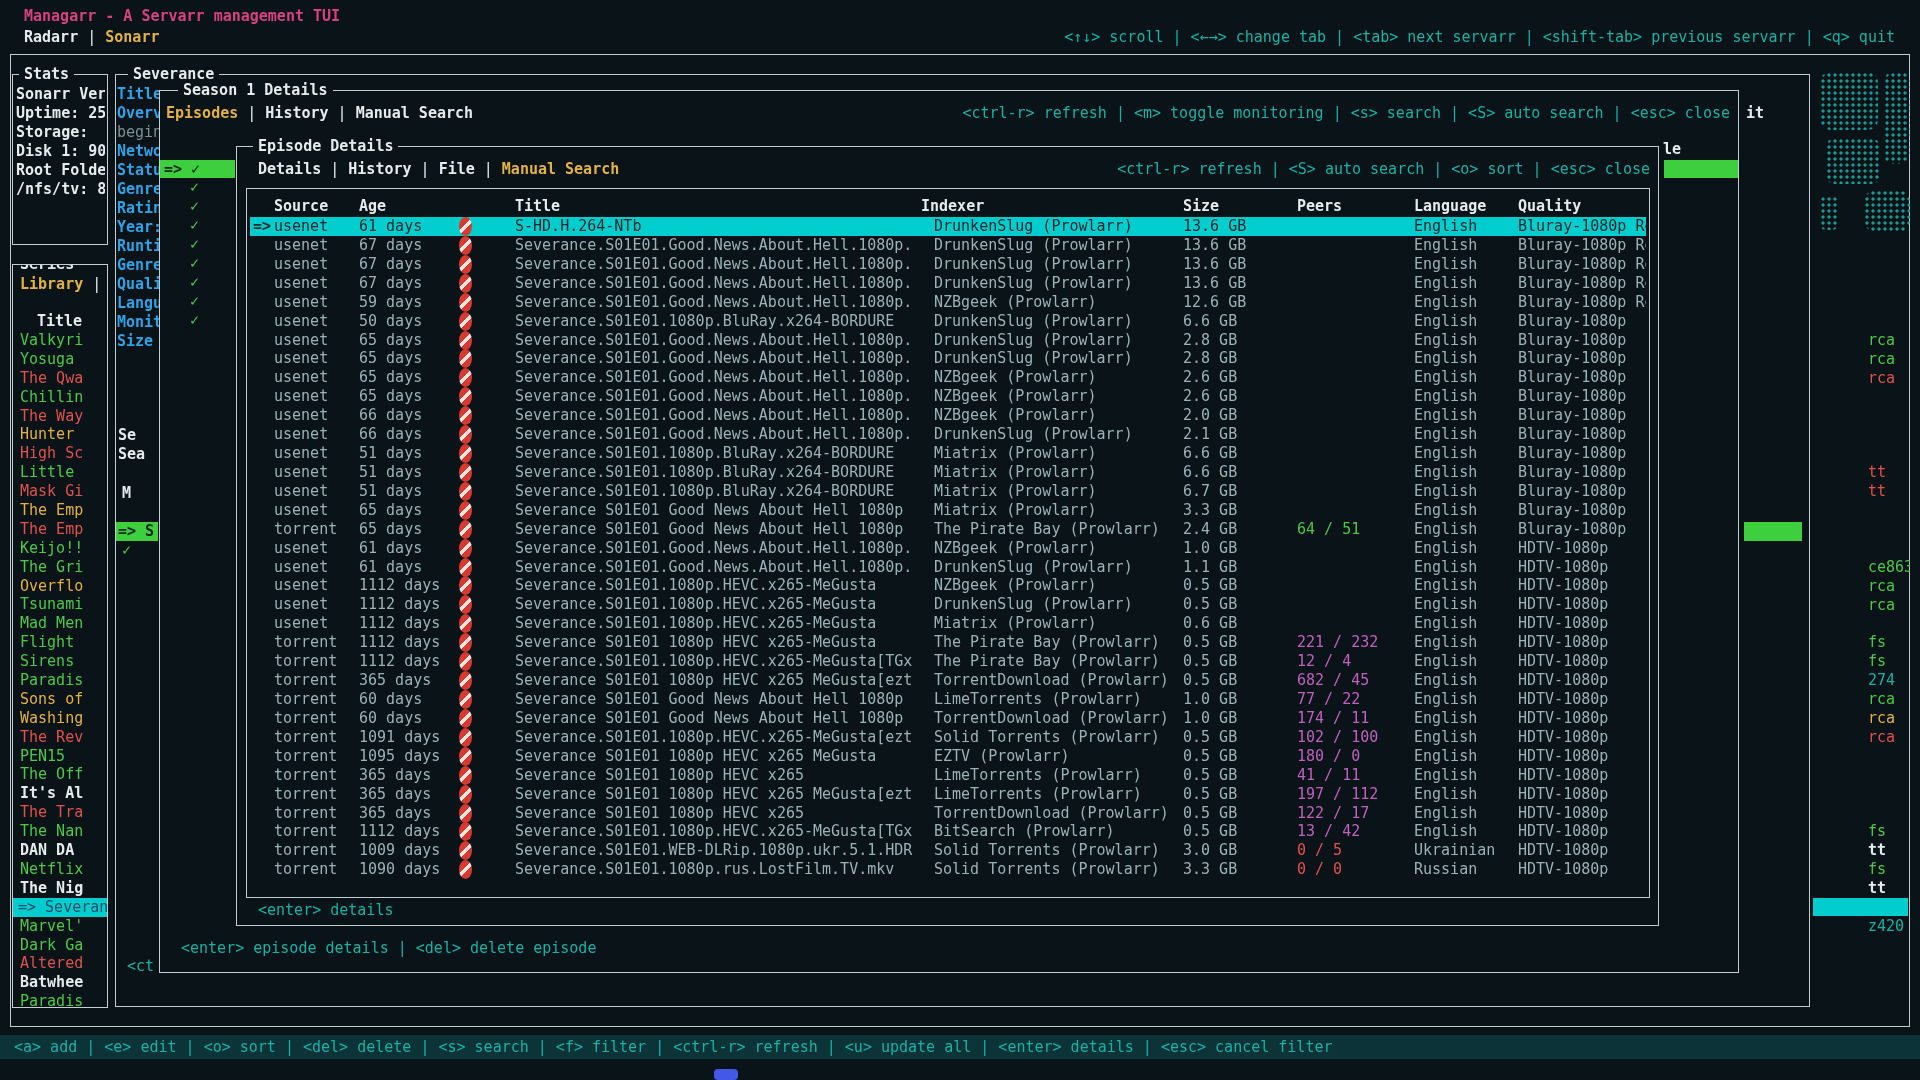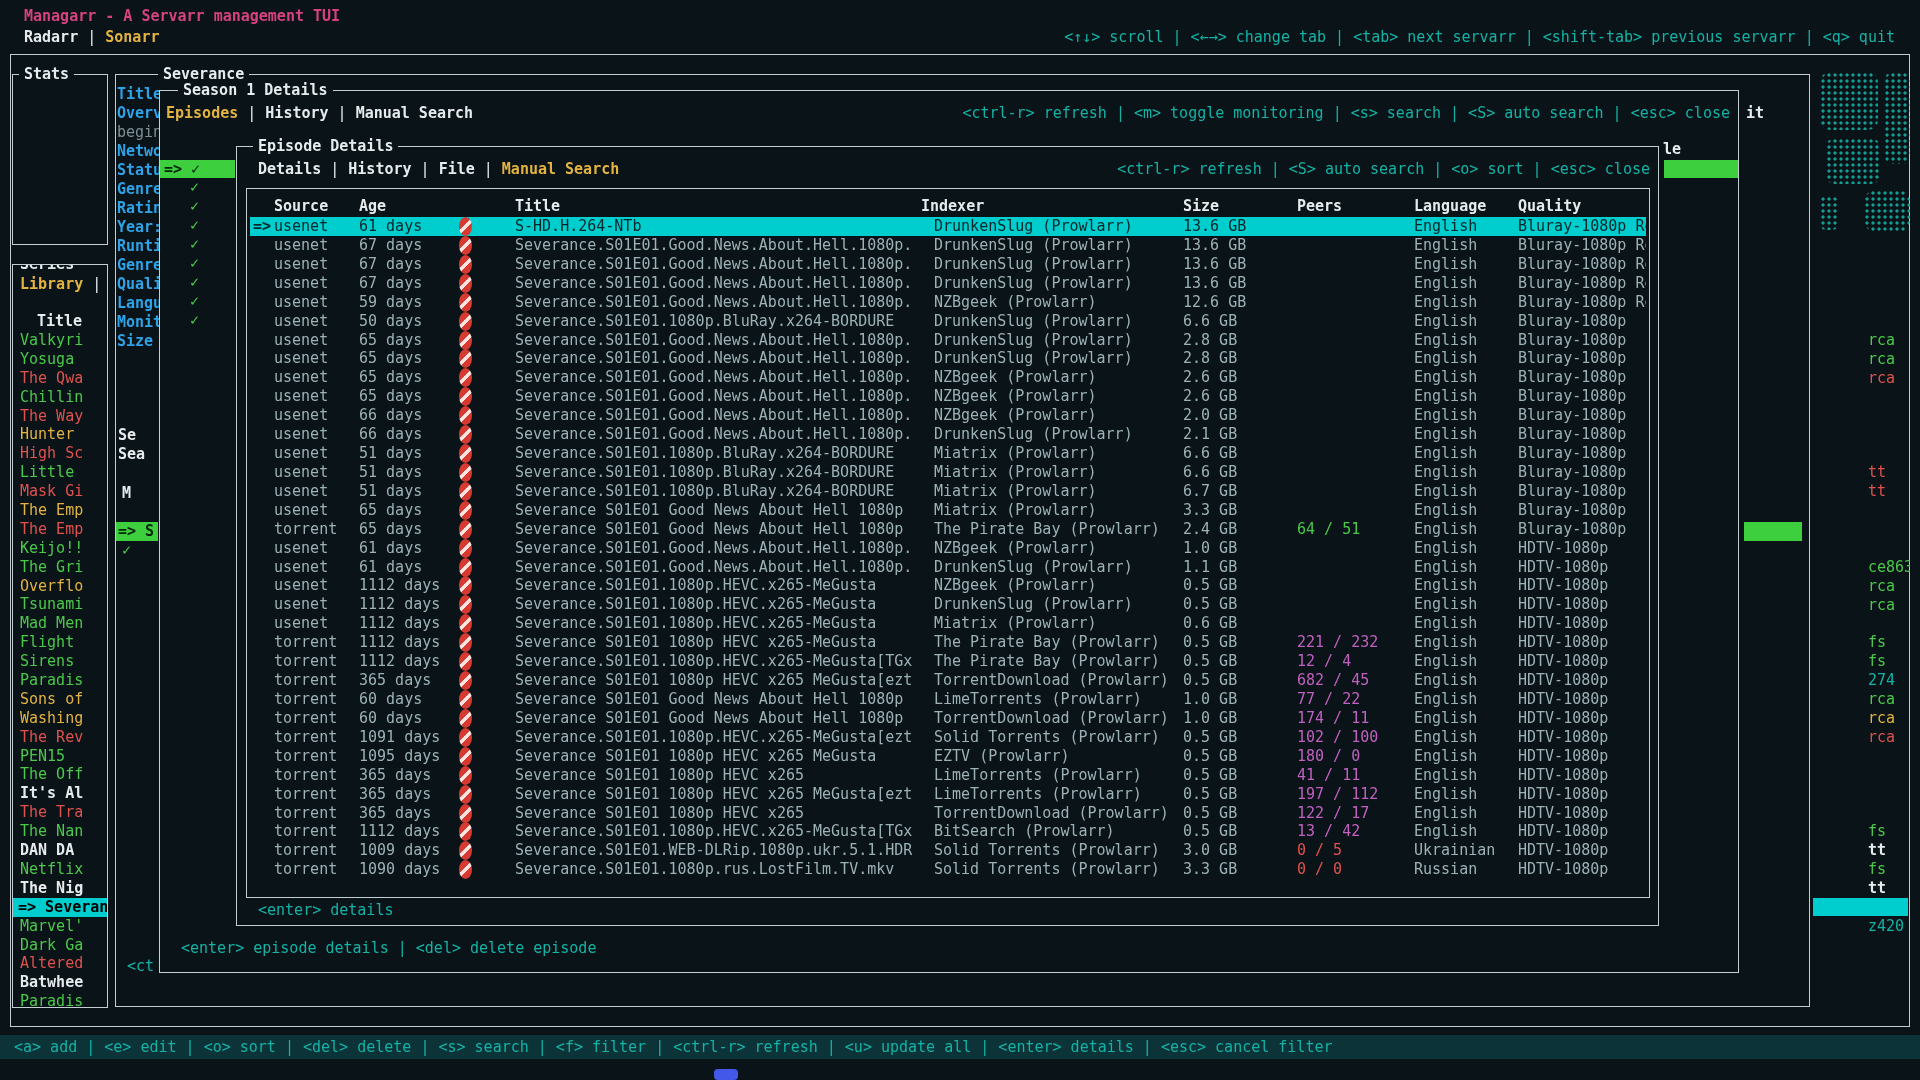"Severance" span.wtitle { left: 42px -> 12px }
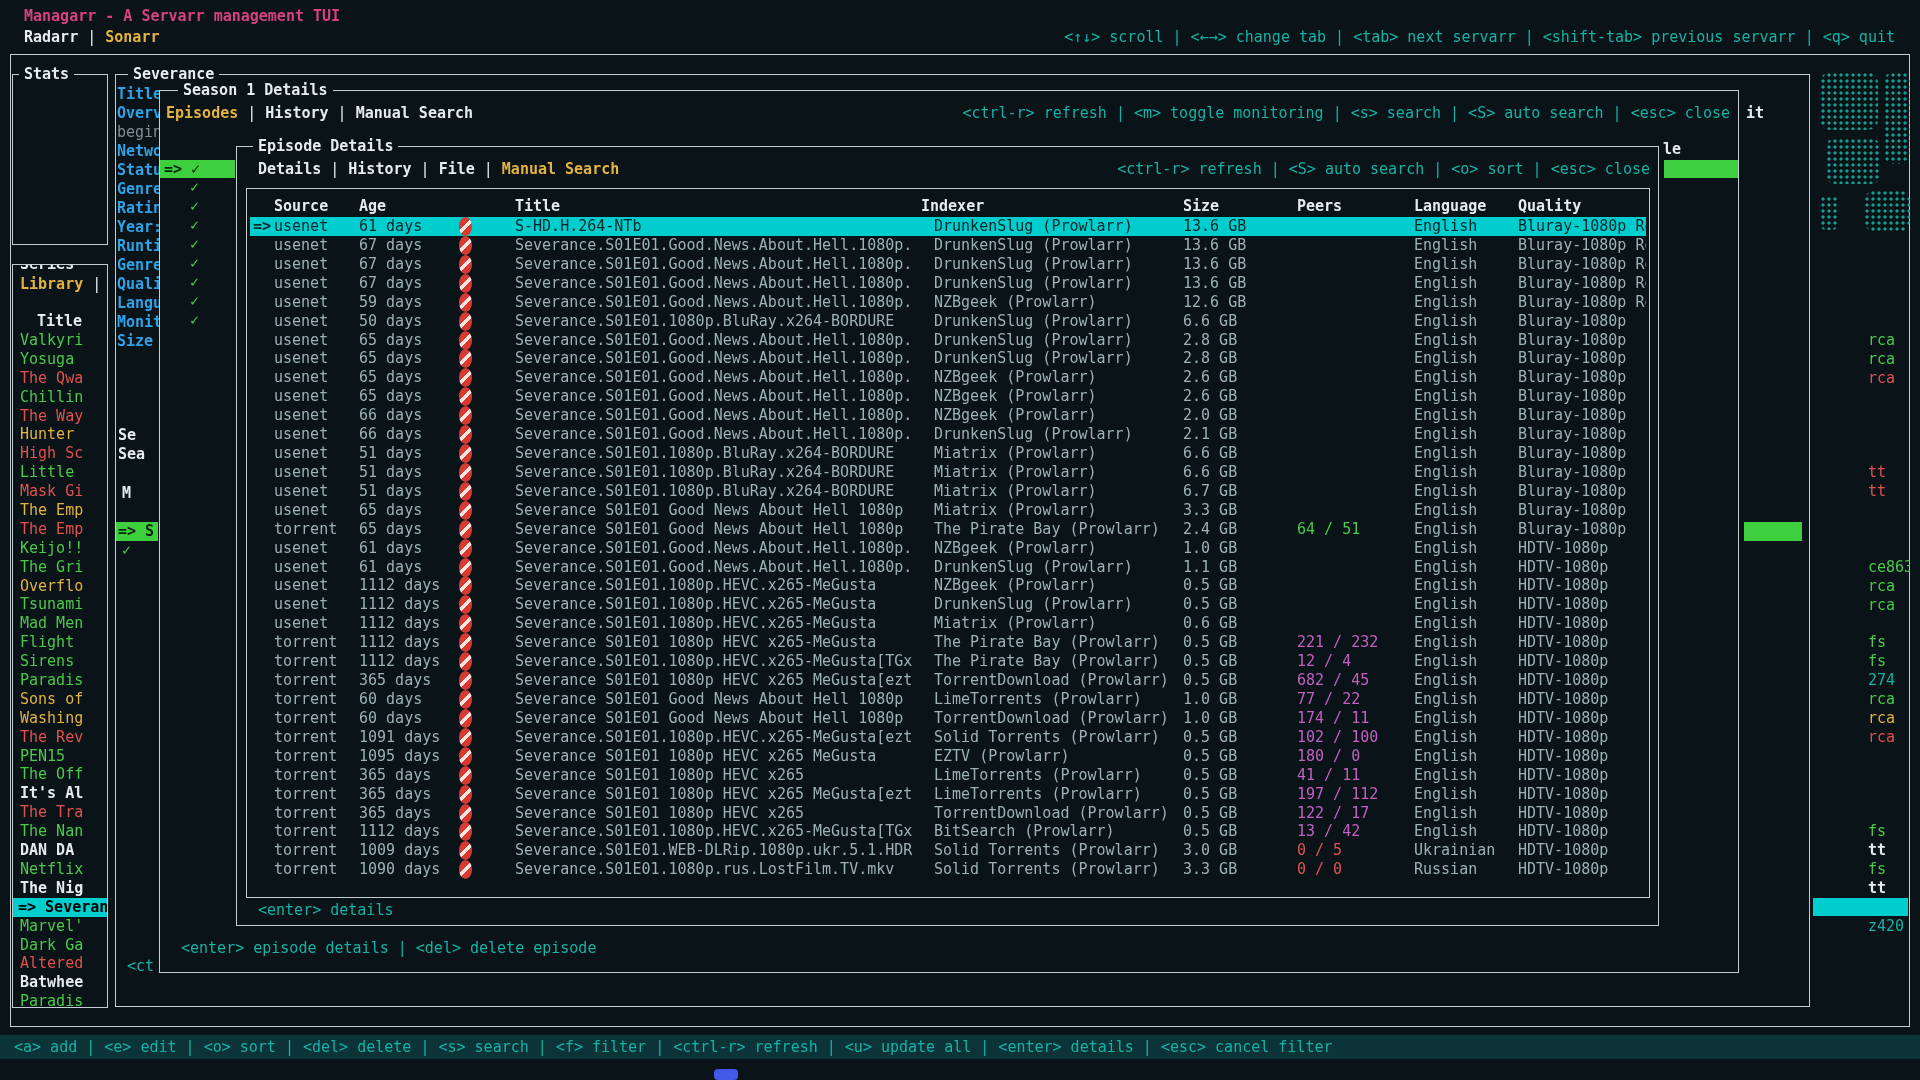"Sonarr Ver" div { html: none -> <div> <div>Sonarr Ver</div> <div>Uptime: 25</div> <div>Storage:</div> <div>Disk 1: 90</div> <div>Root Folde</div> <div>/nfs/tv: 8</div> </div> }
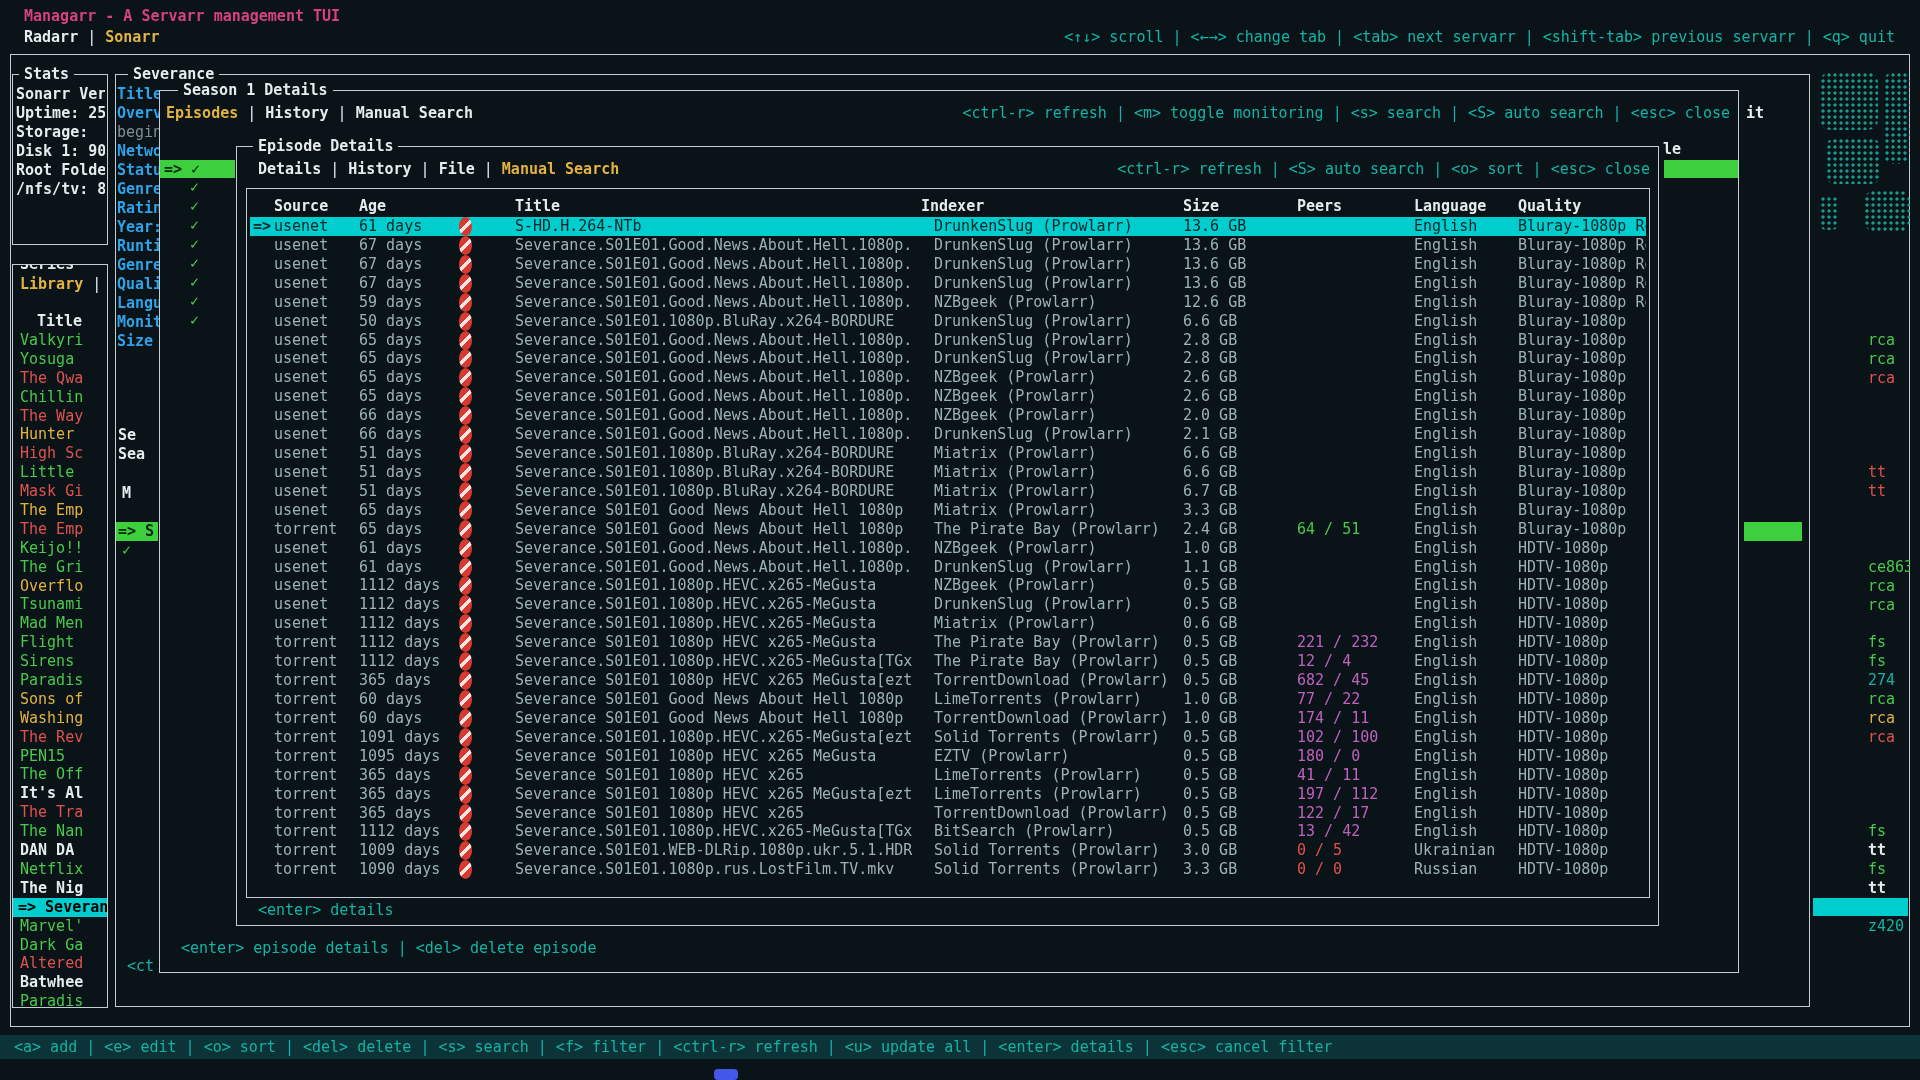"=> Severan" .srow.selected { color: #000000 -> #0c4a6e; font-weight: bold -> normal }
